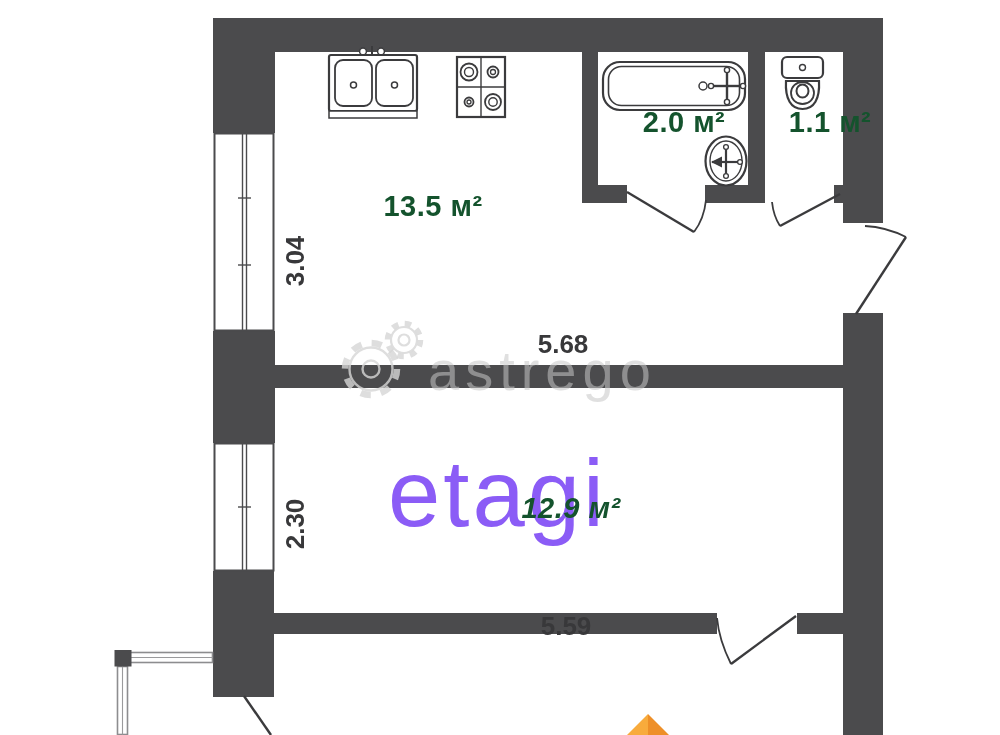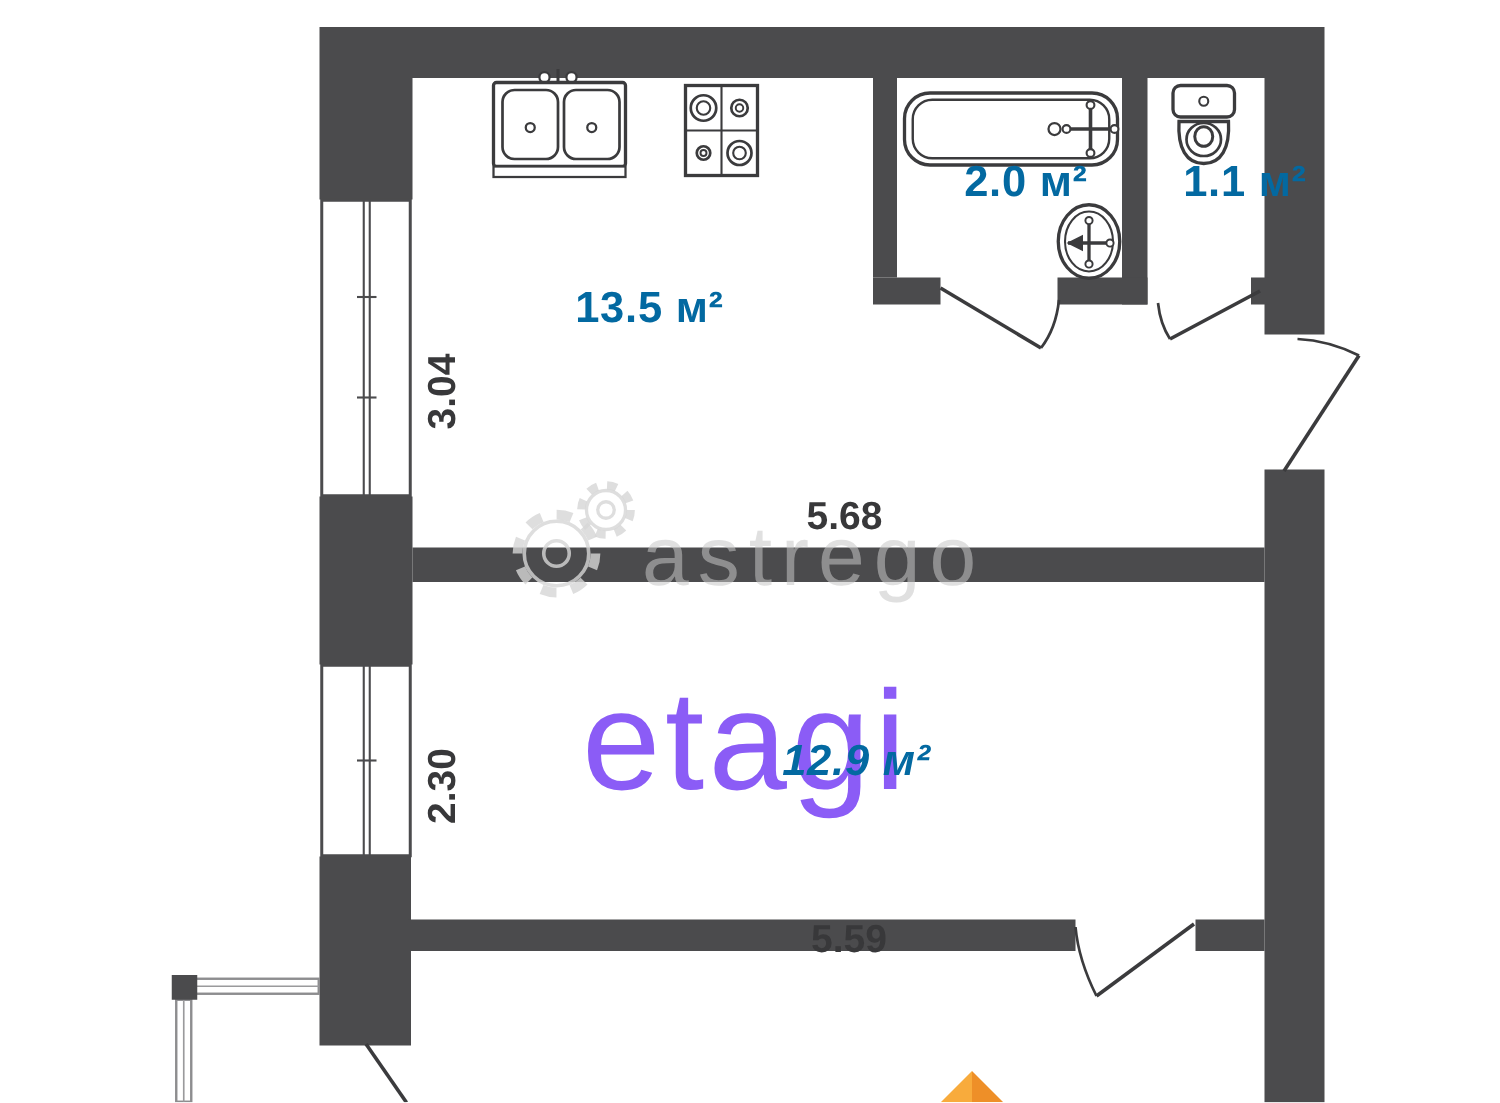"2.0 м²" .area-label { color: #0369a1 -> #14532d }
